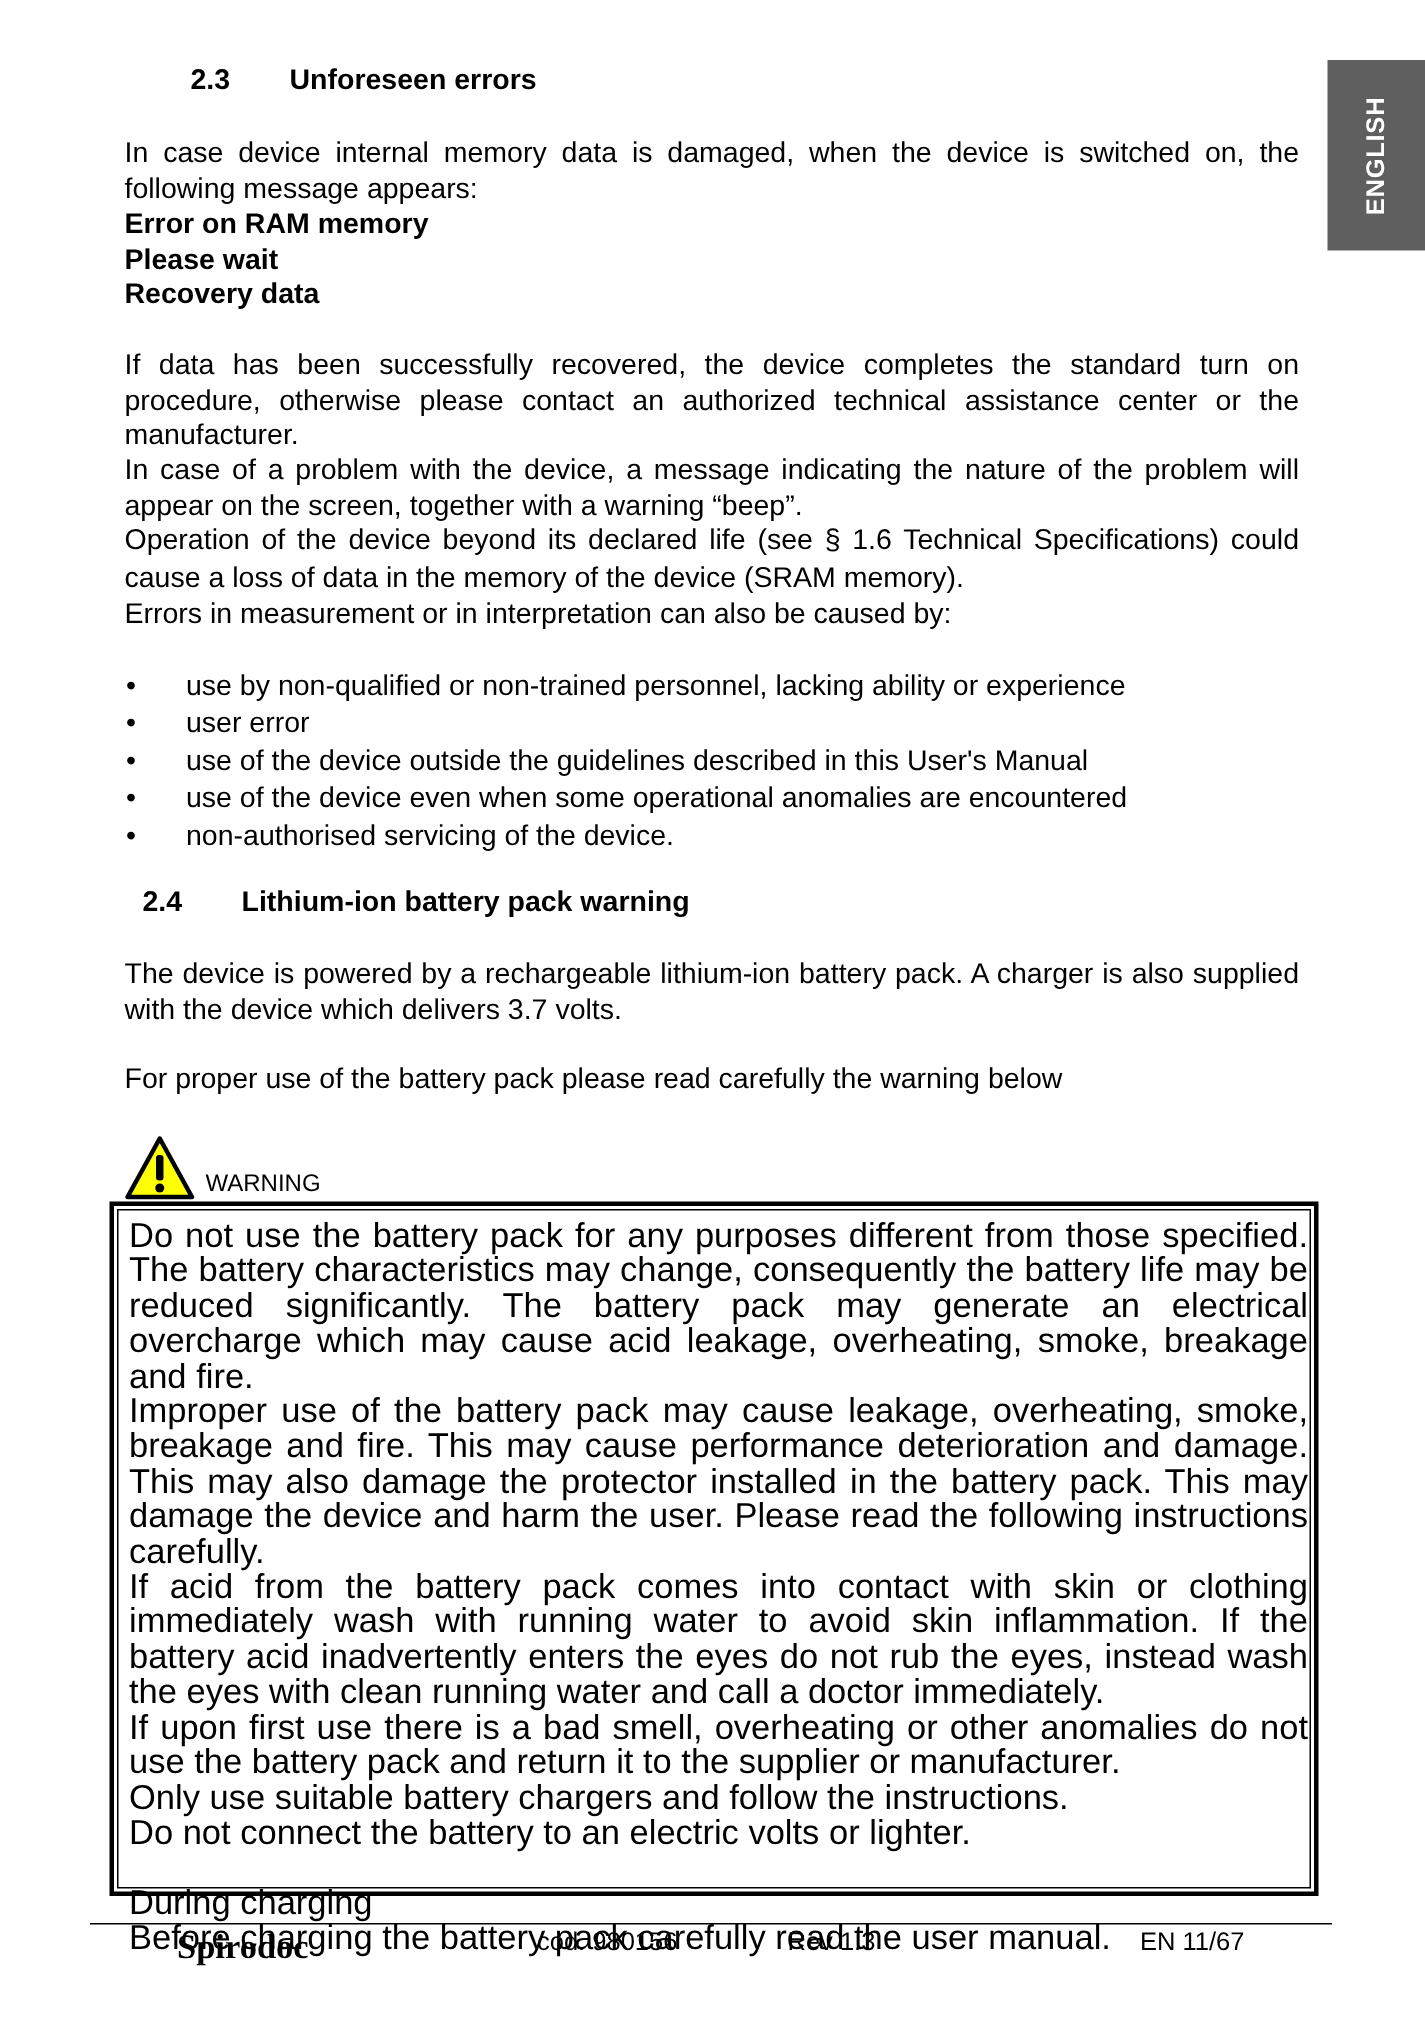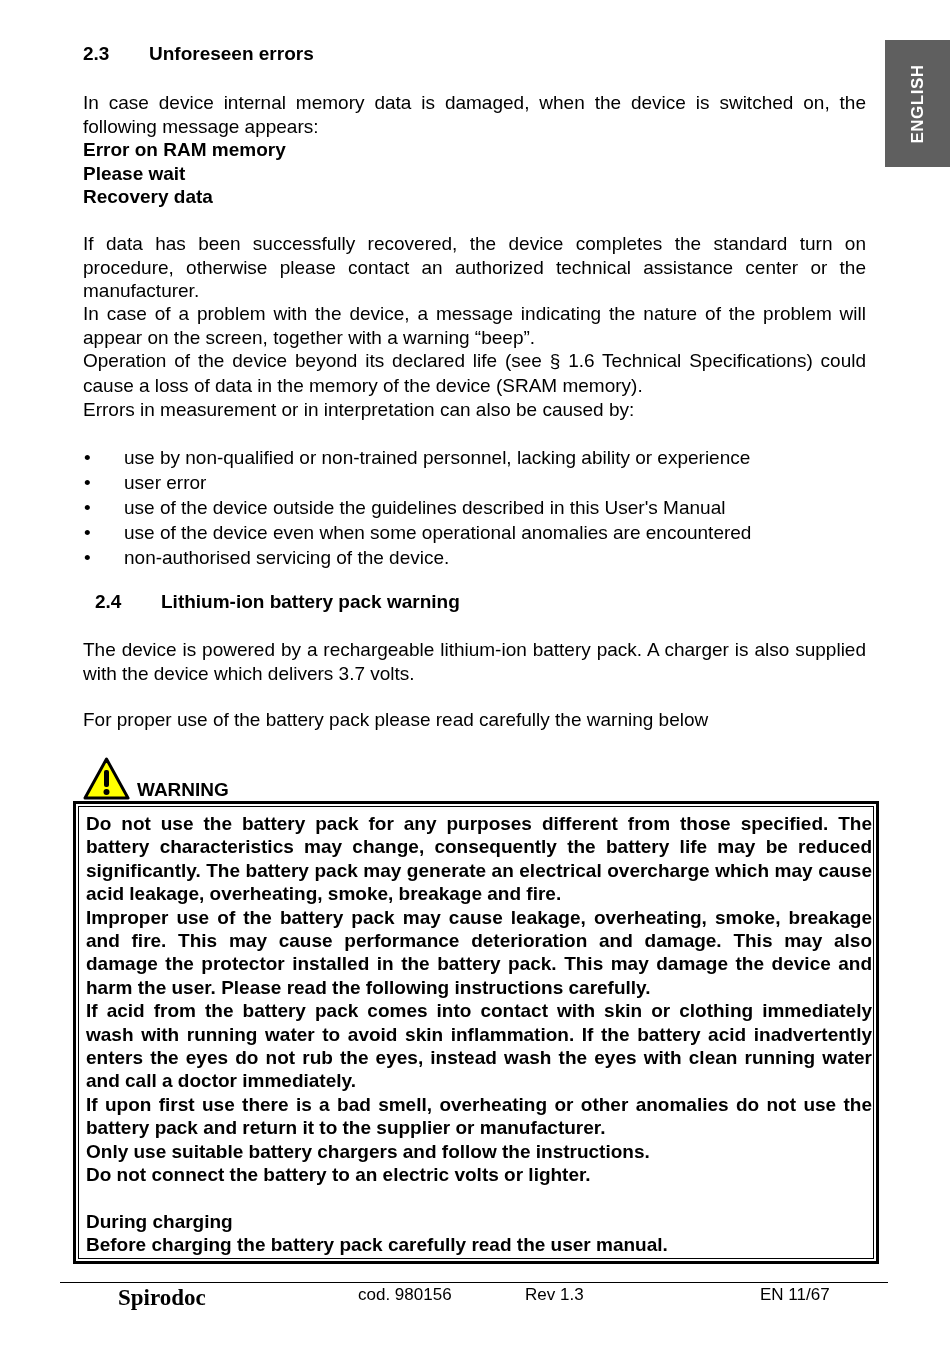"2.3 Unforeseen errors" div.h { margin-left: none -> 44px }
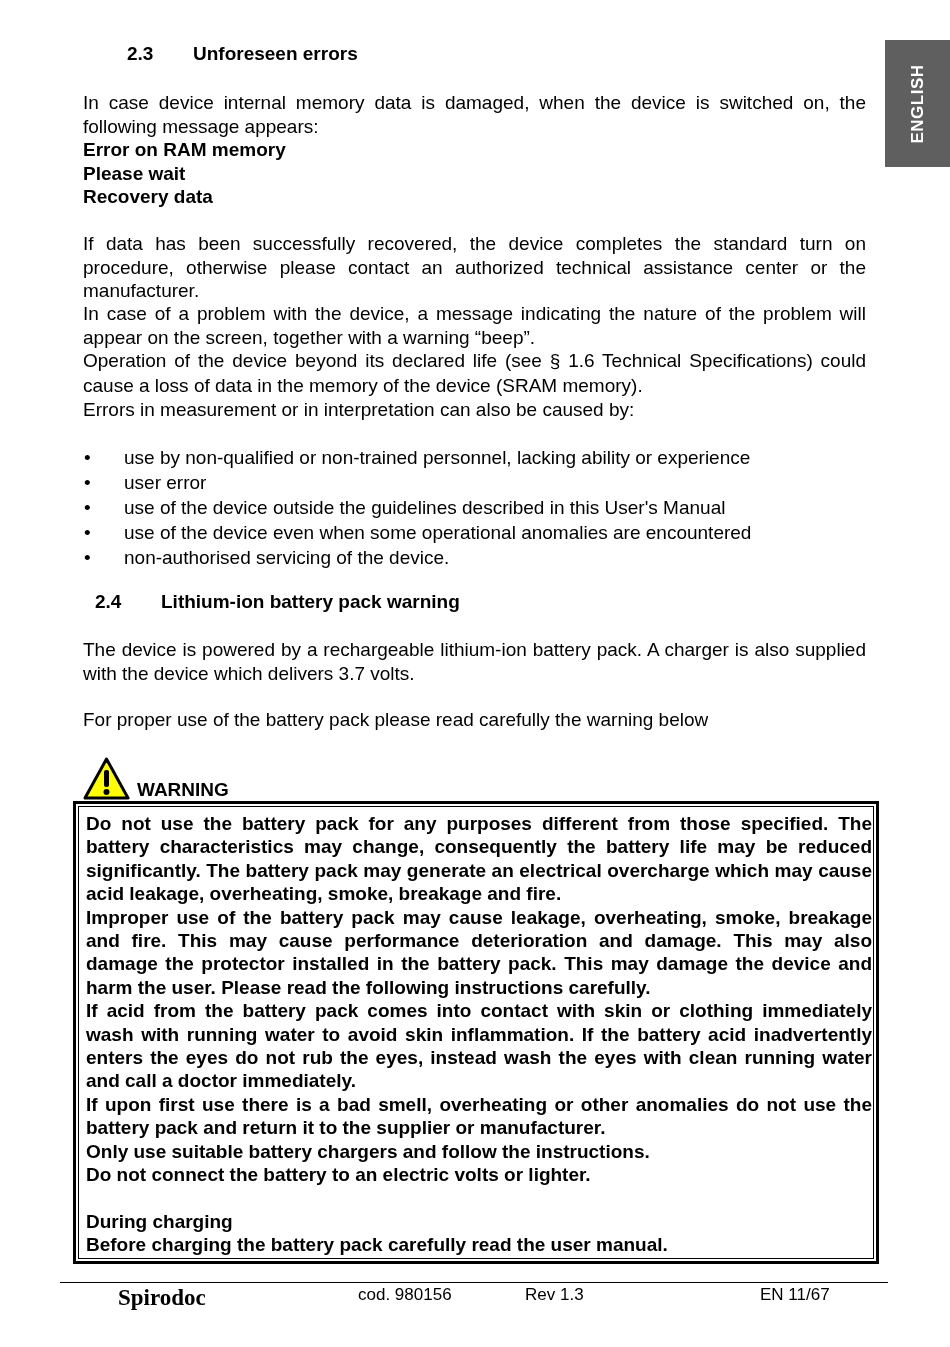"WARNING" .warn-head .label { font-size: 19px -> 16px; font-weight: bold -> normal }
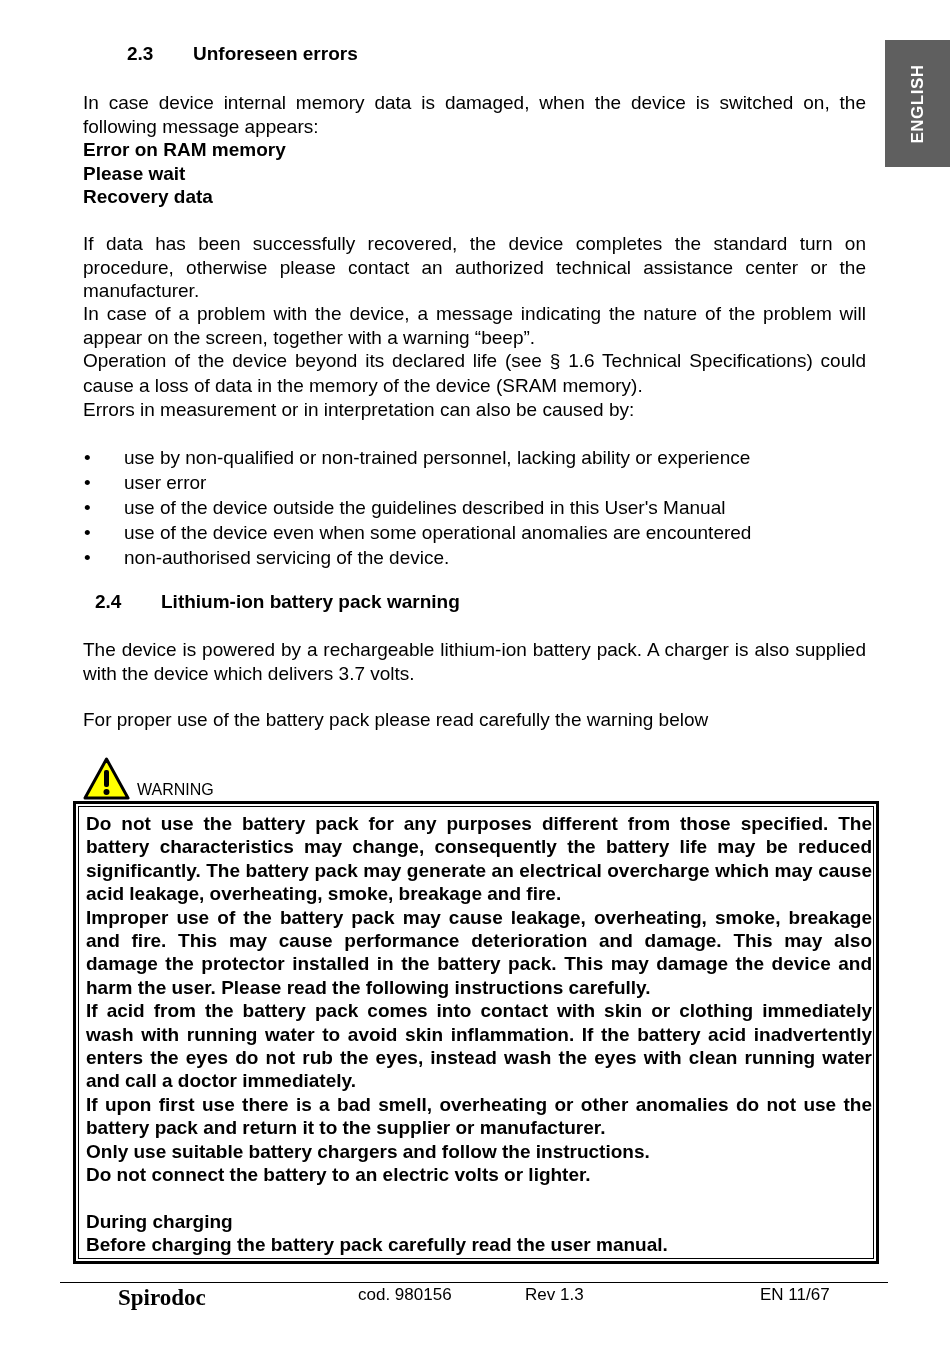"Do not use the battery" .warn-inner p { font-size: 19px -> 23px; font-weight: bold -> normal }
